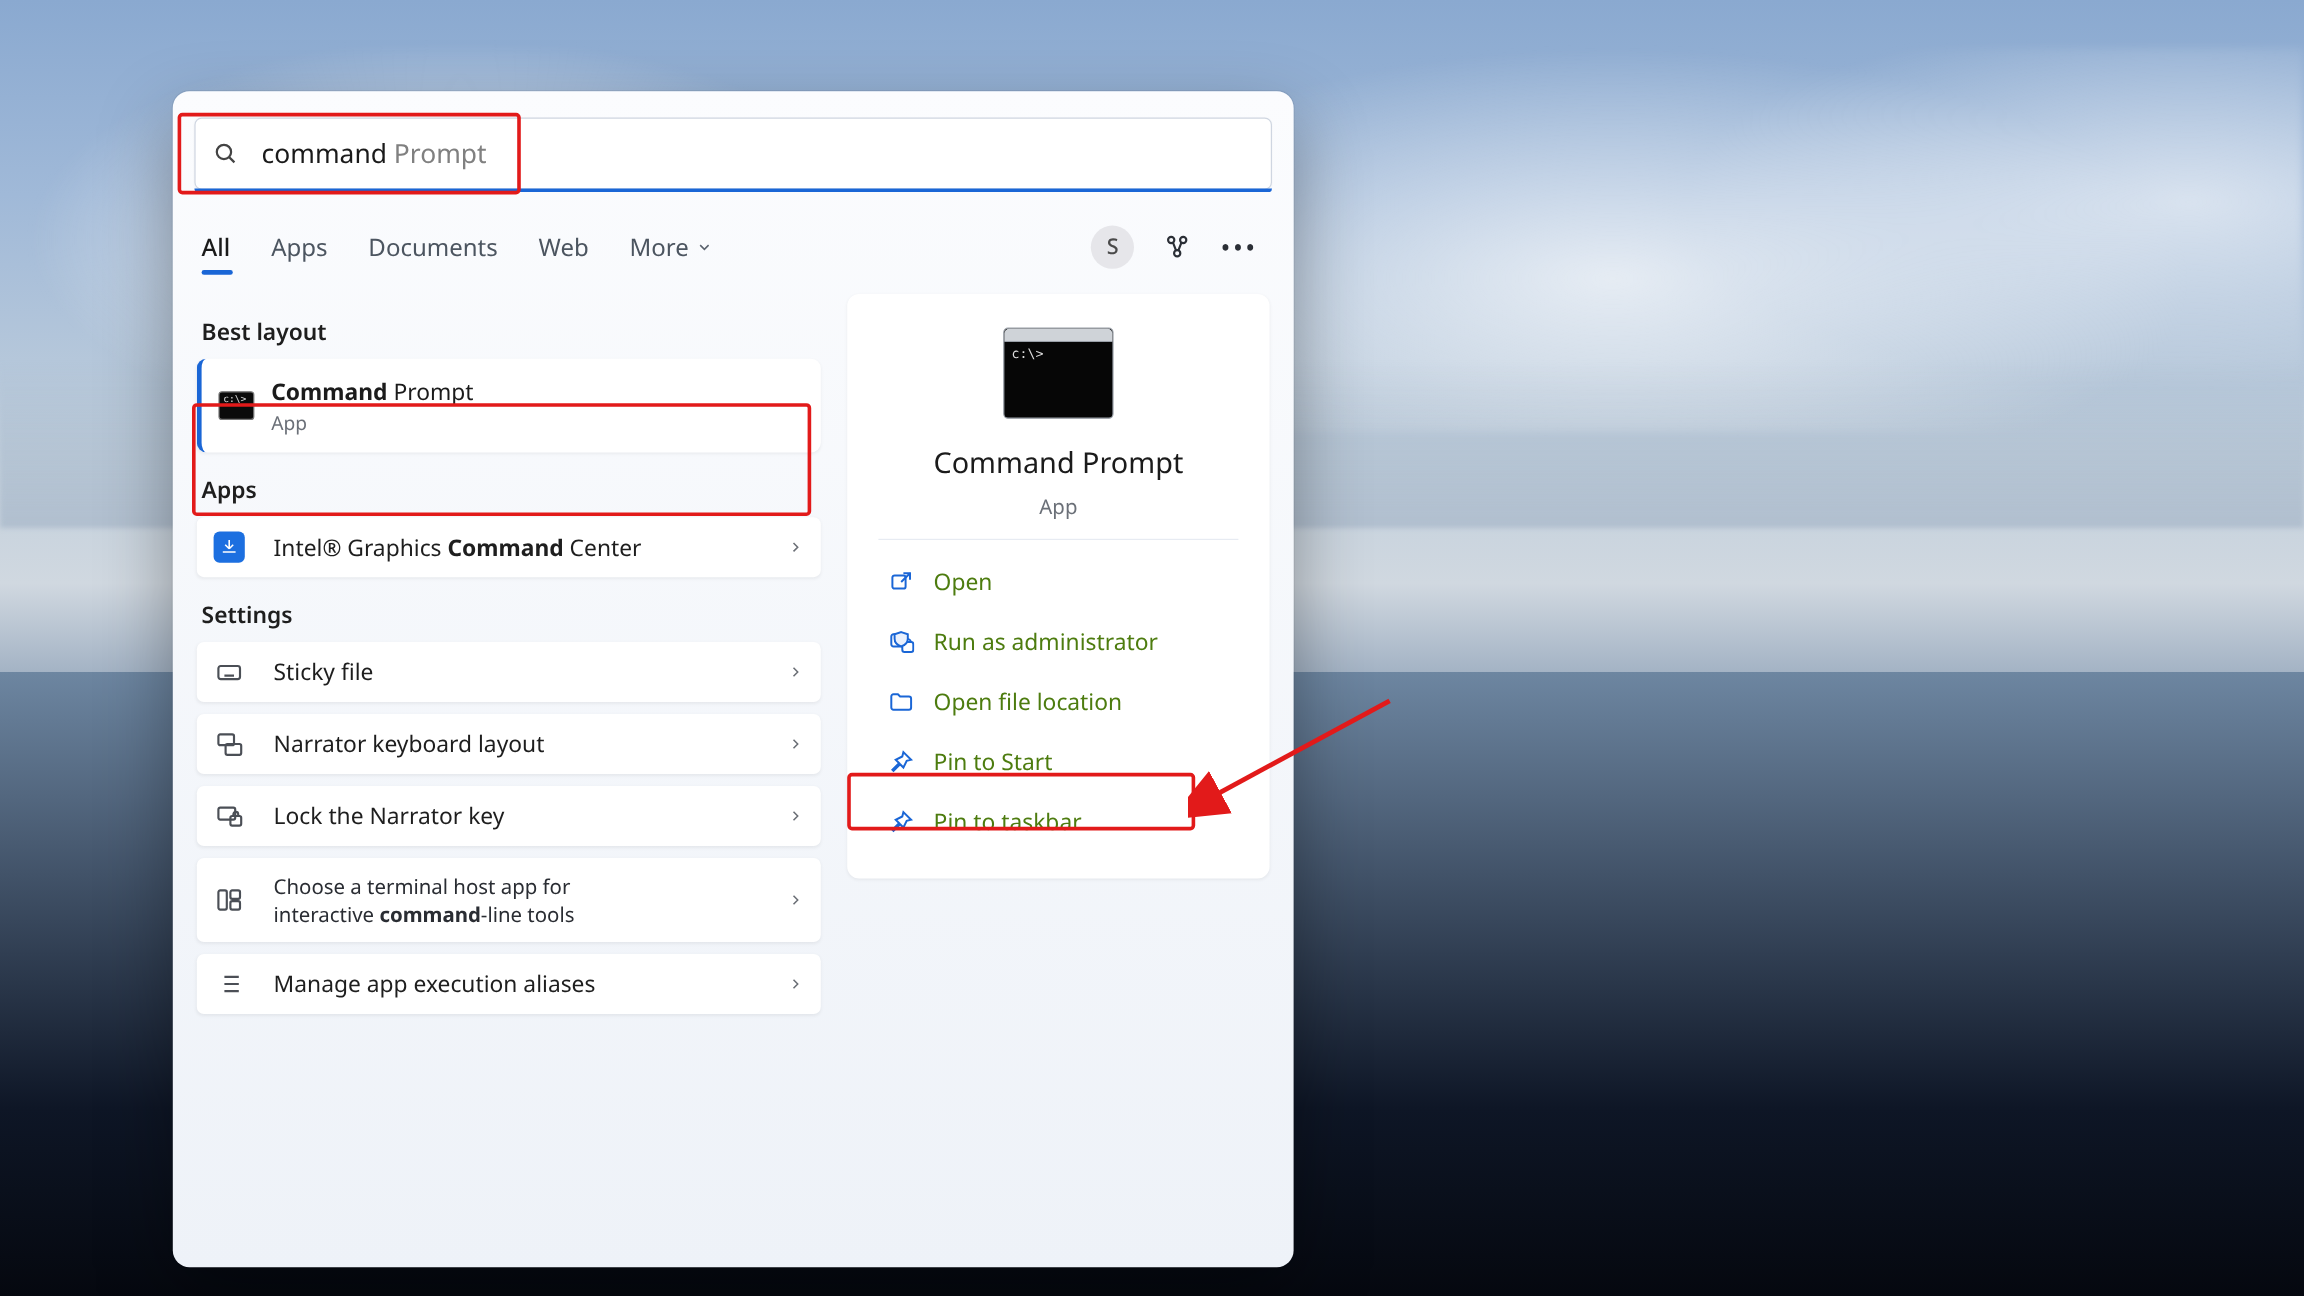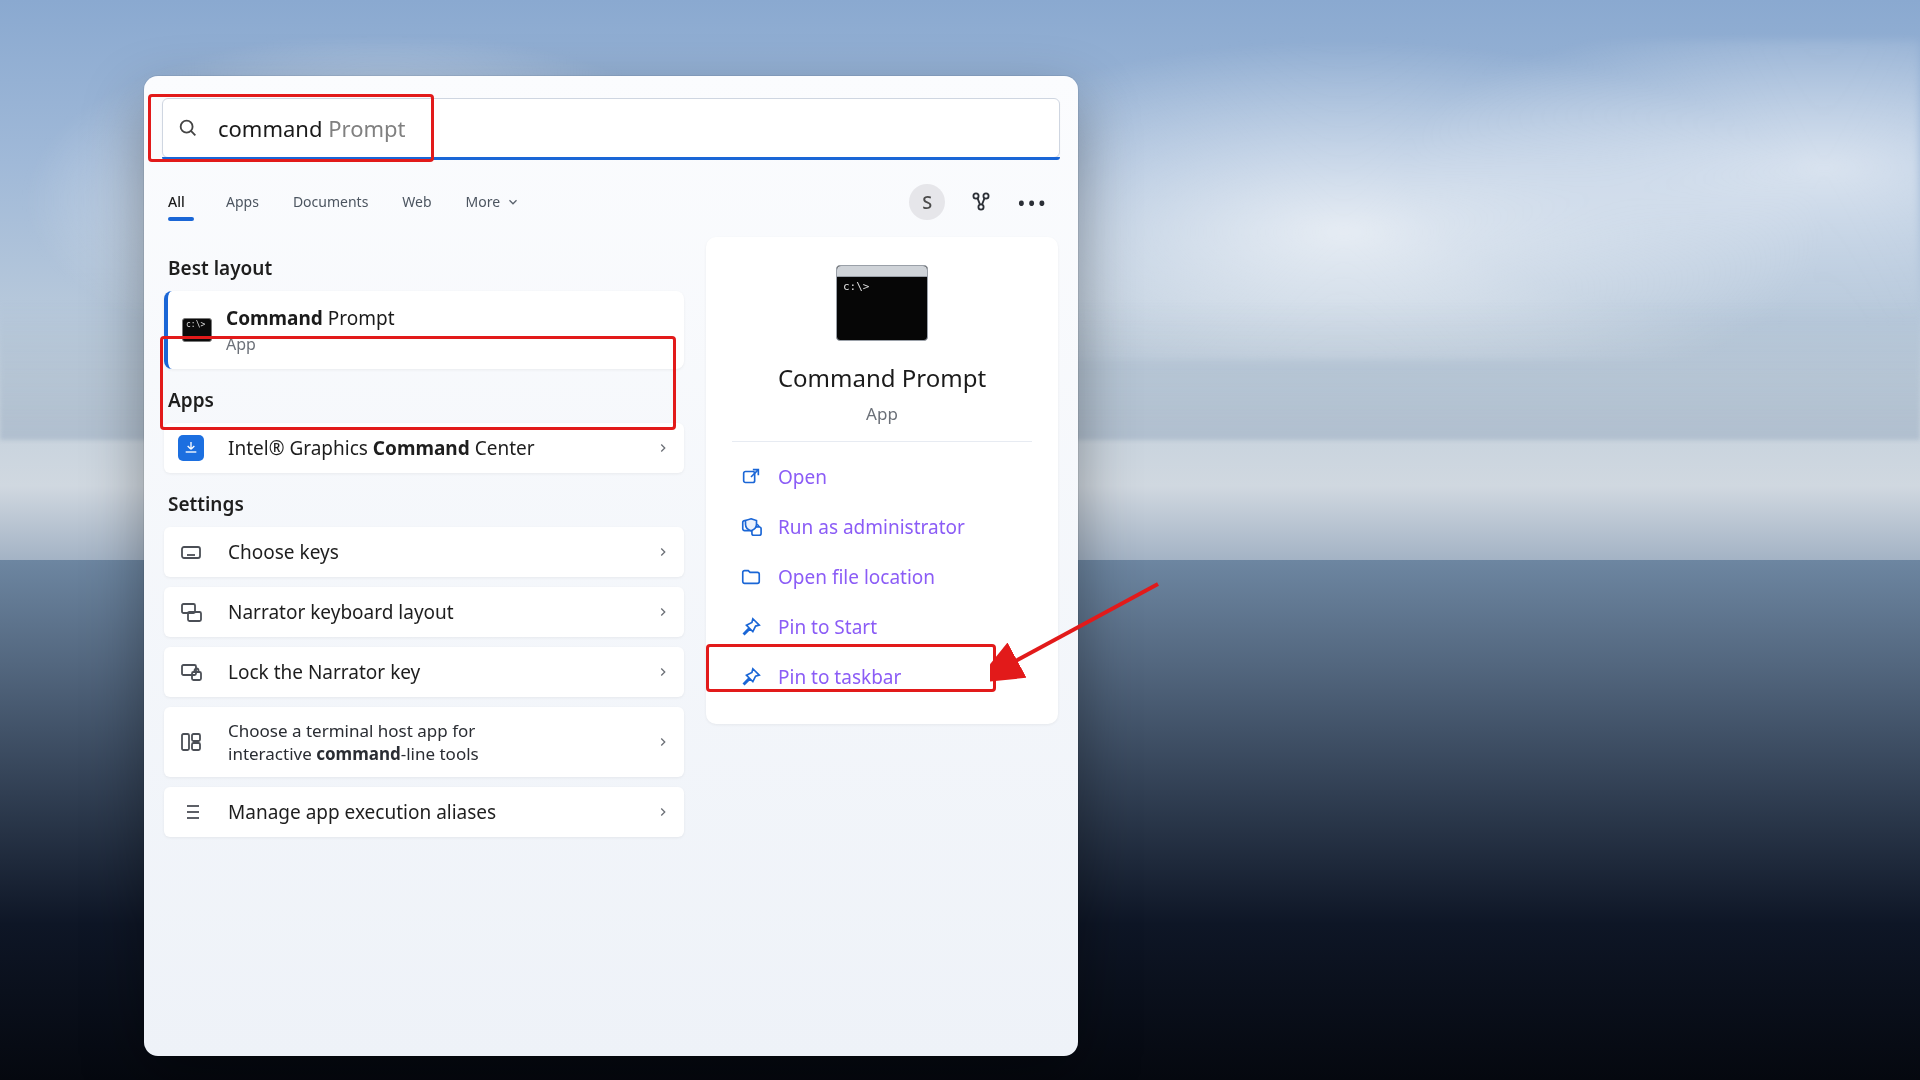"All" .tab { font-size: 14px -> 20px }
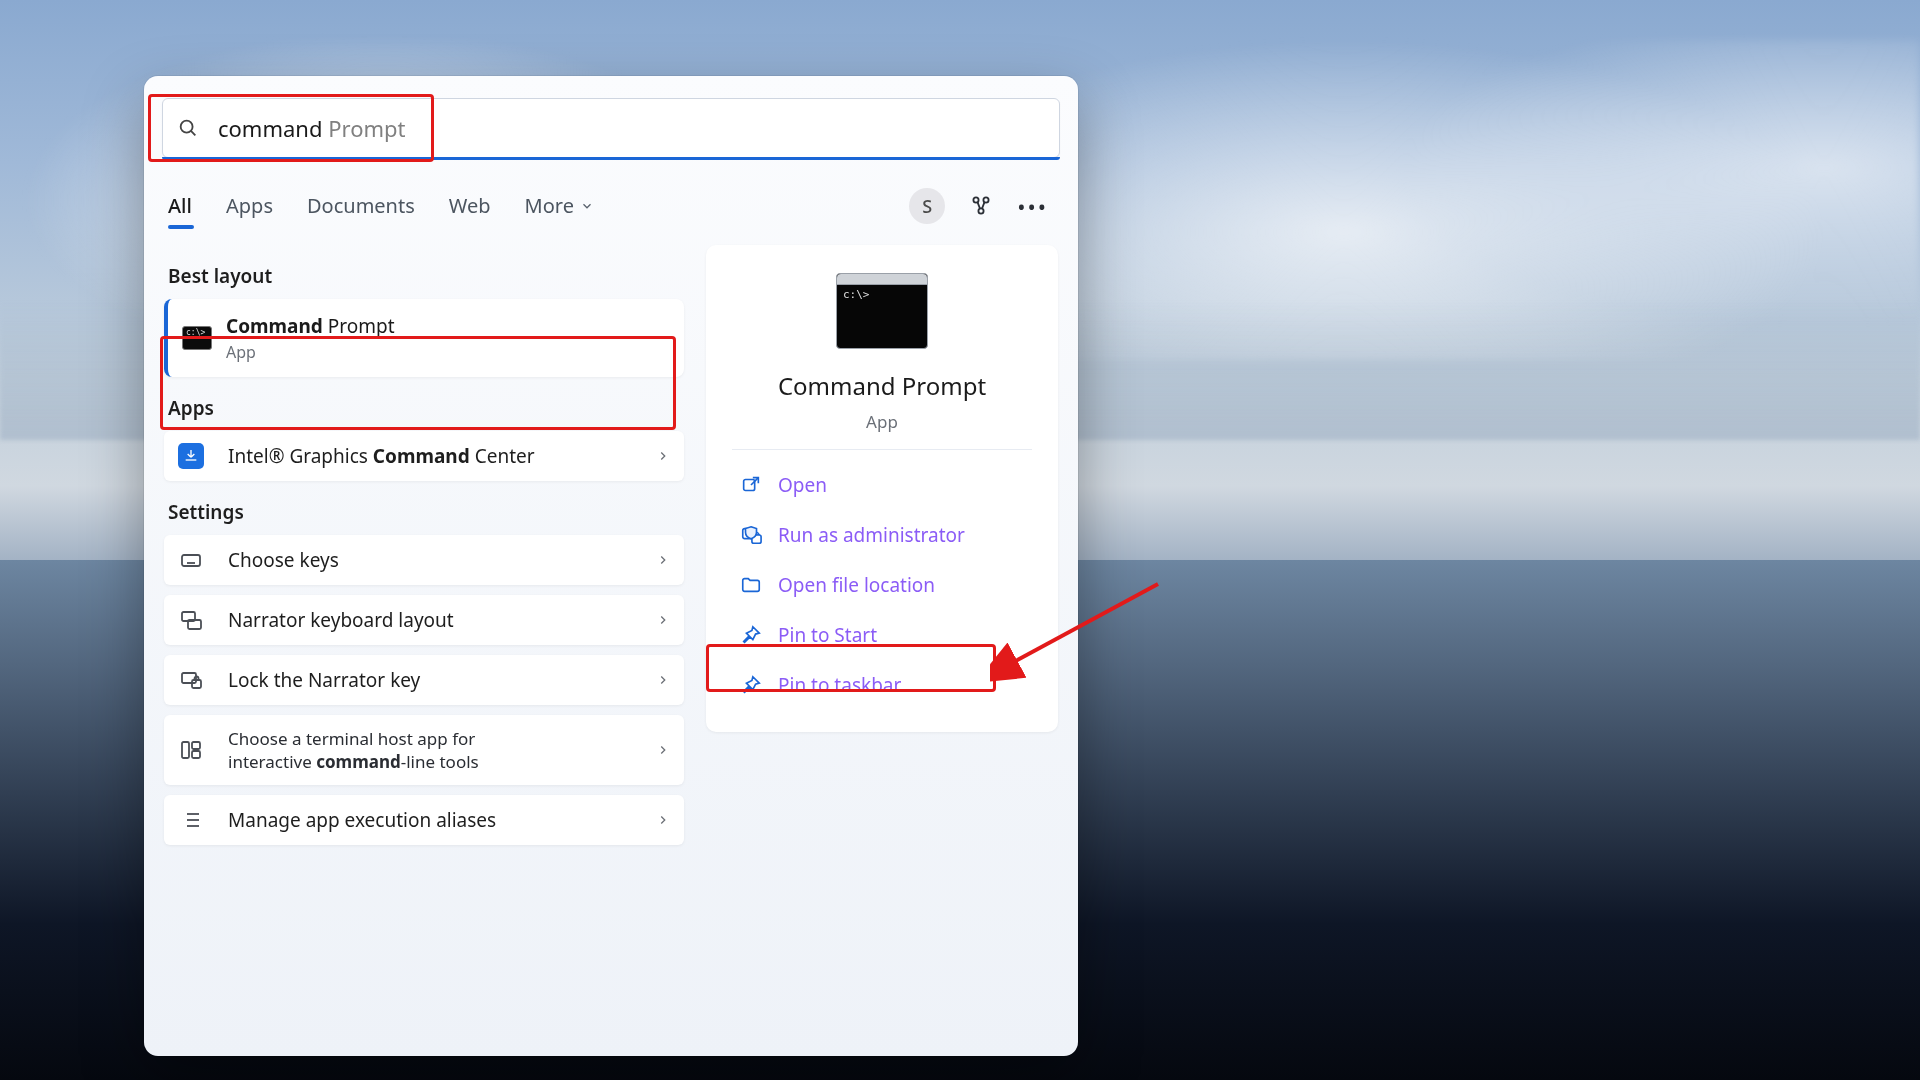"Open" .action-label { color: #8b5cf6 -> #4d7c0f }
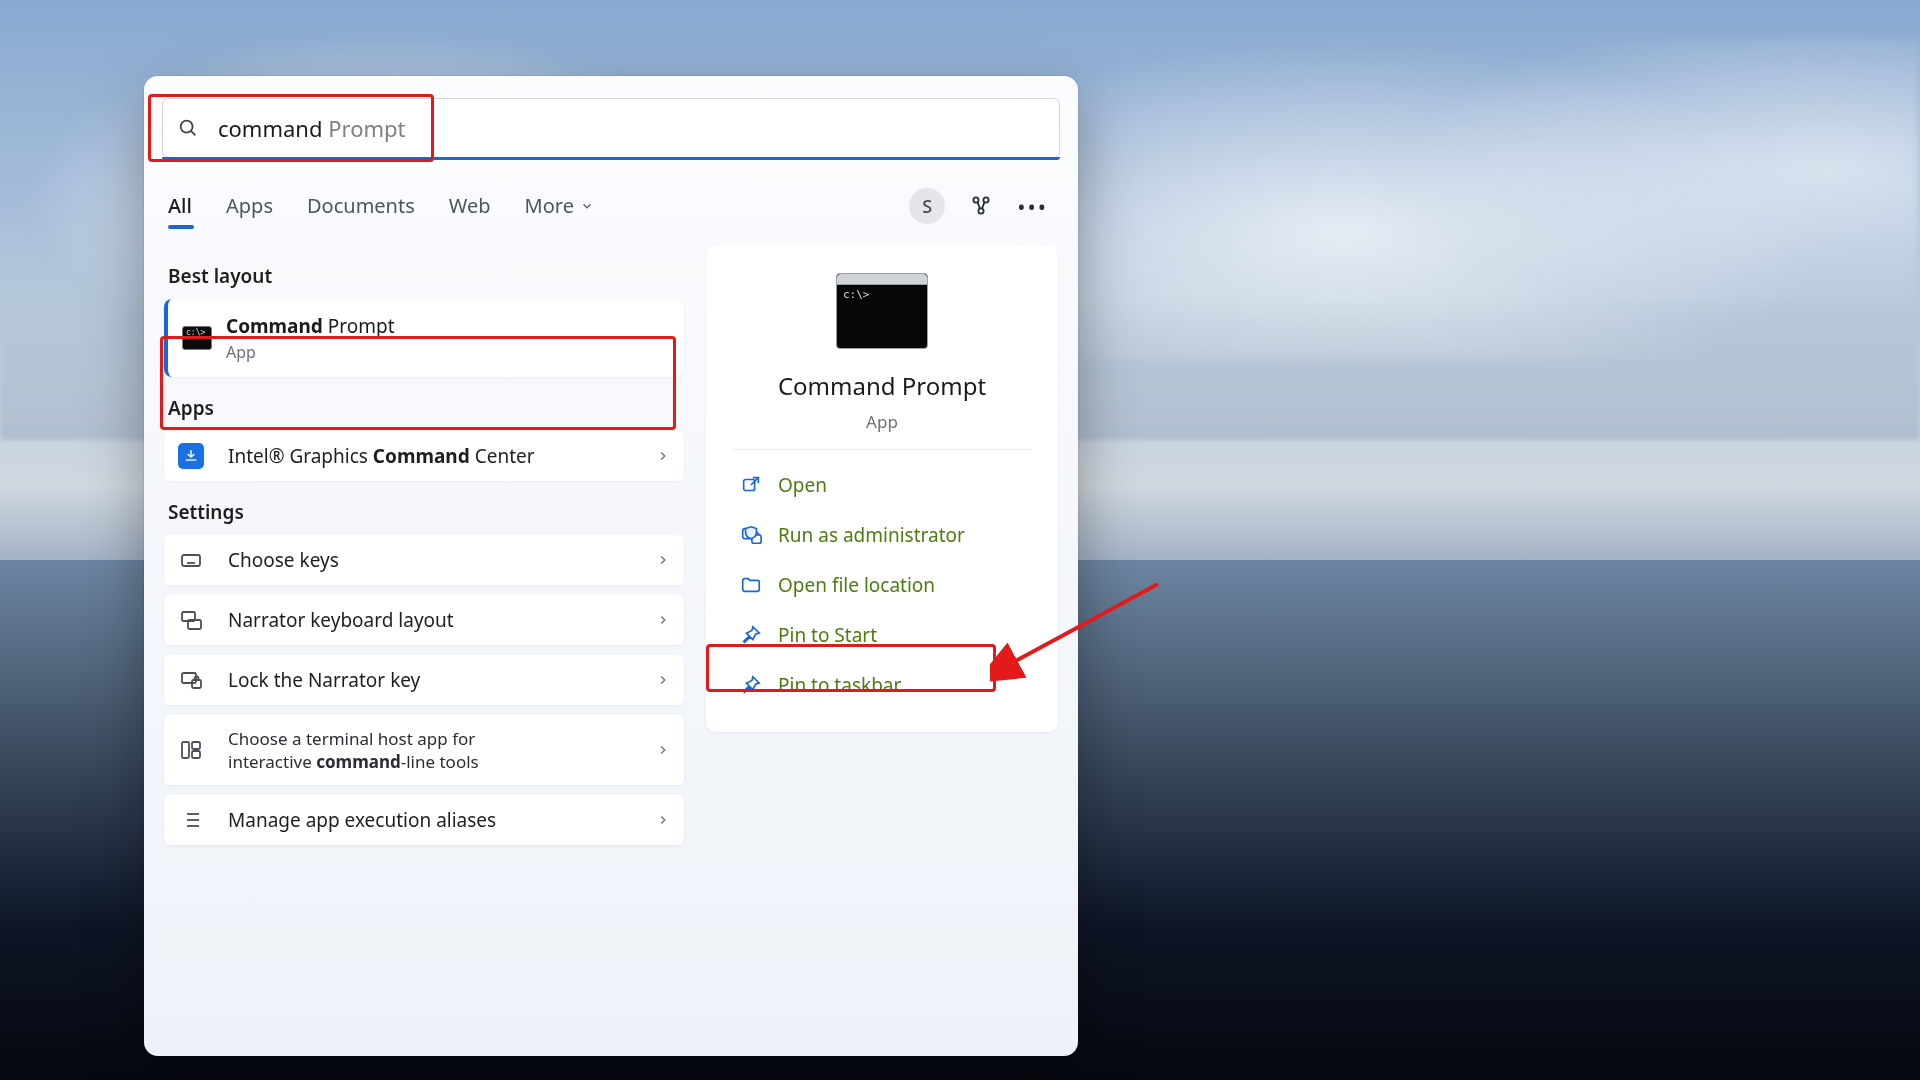"Choose keys" div.li-text { text: Choose keys -> Sticky file }
